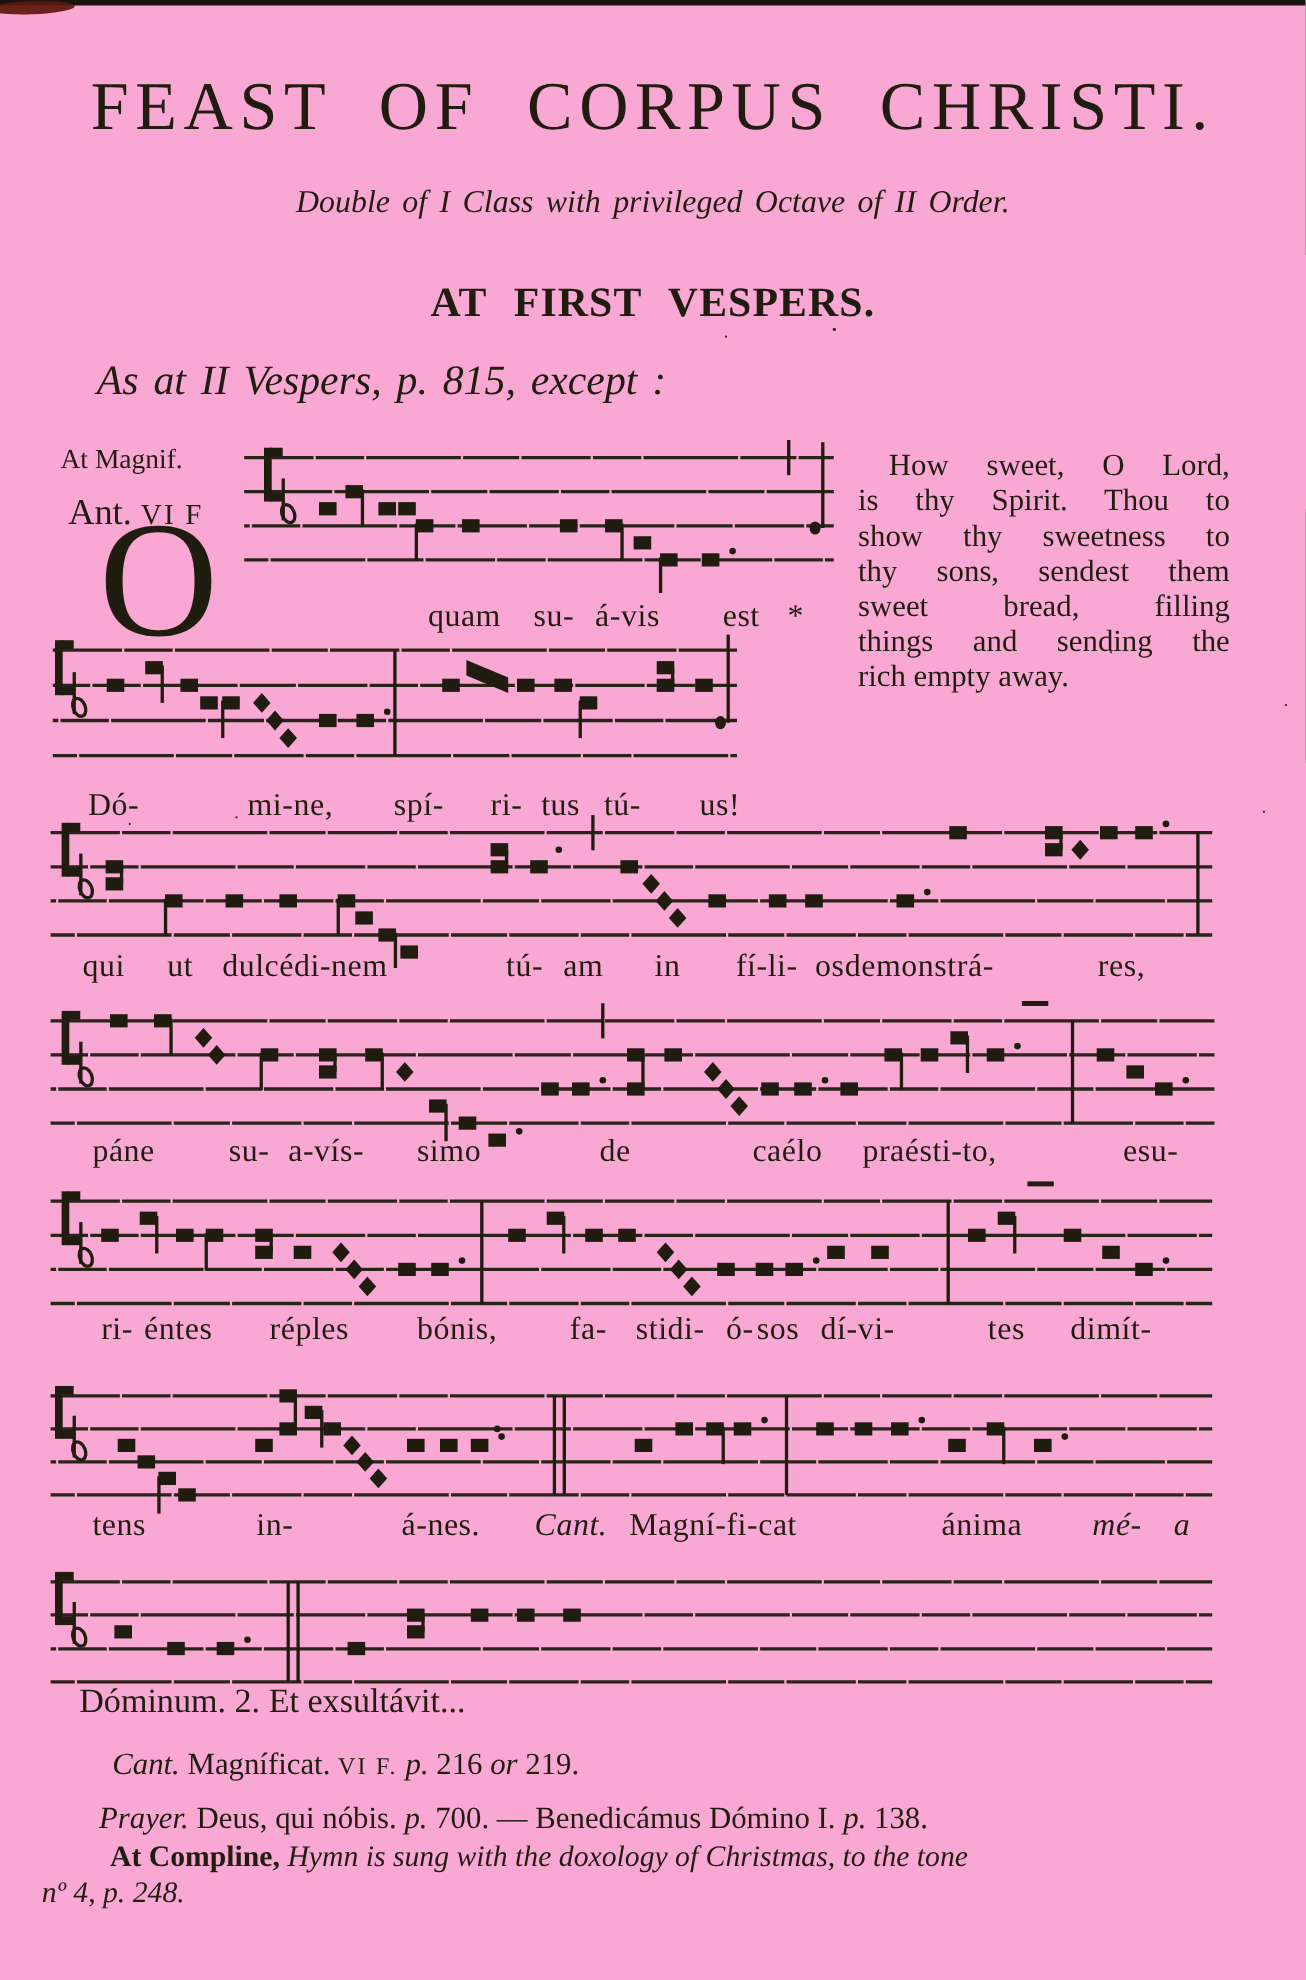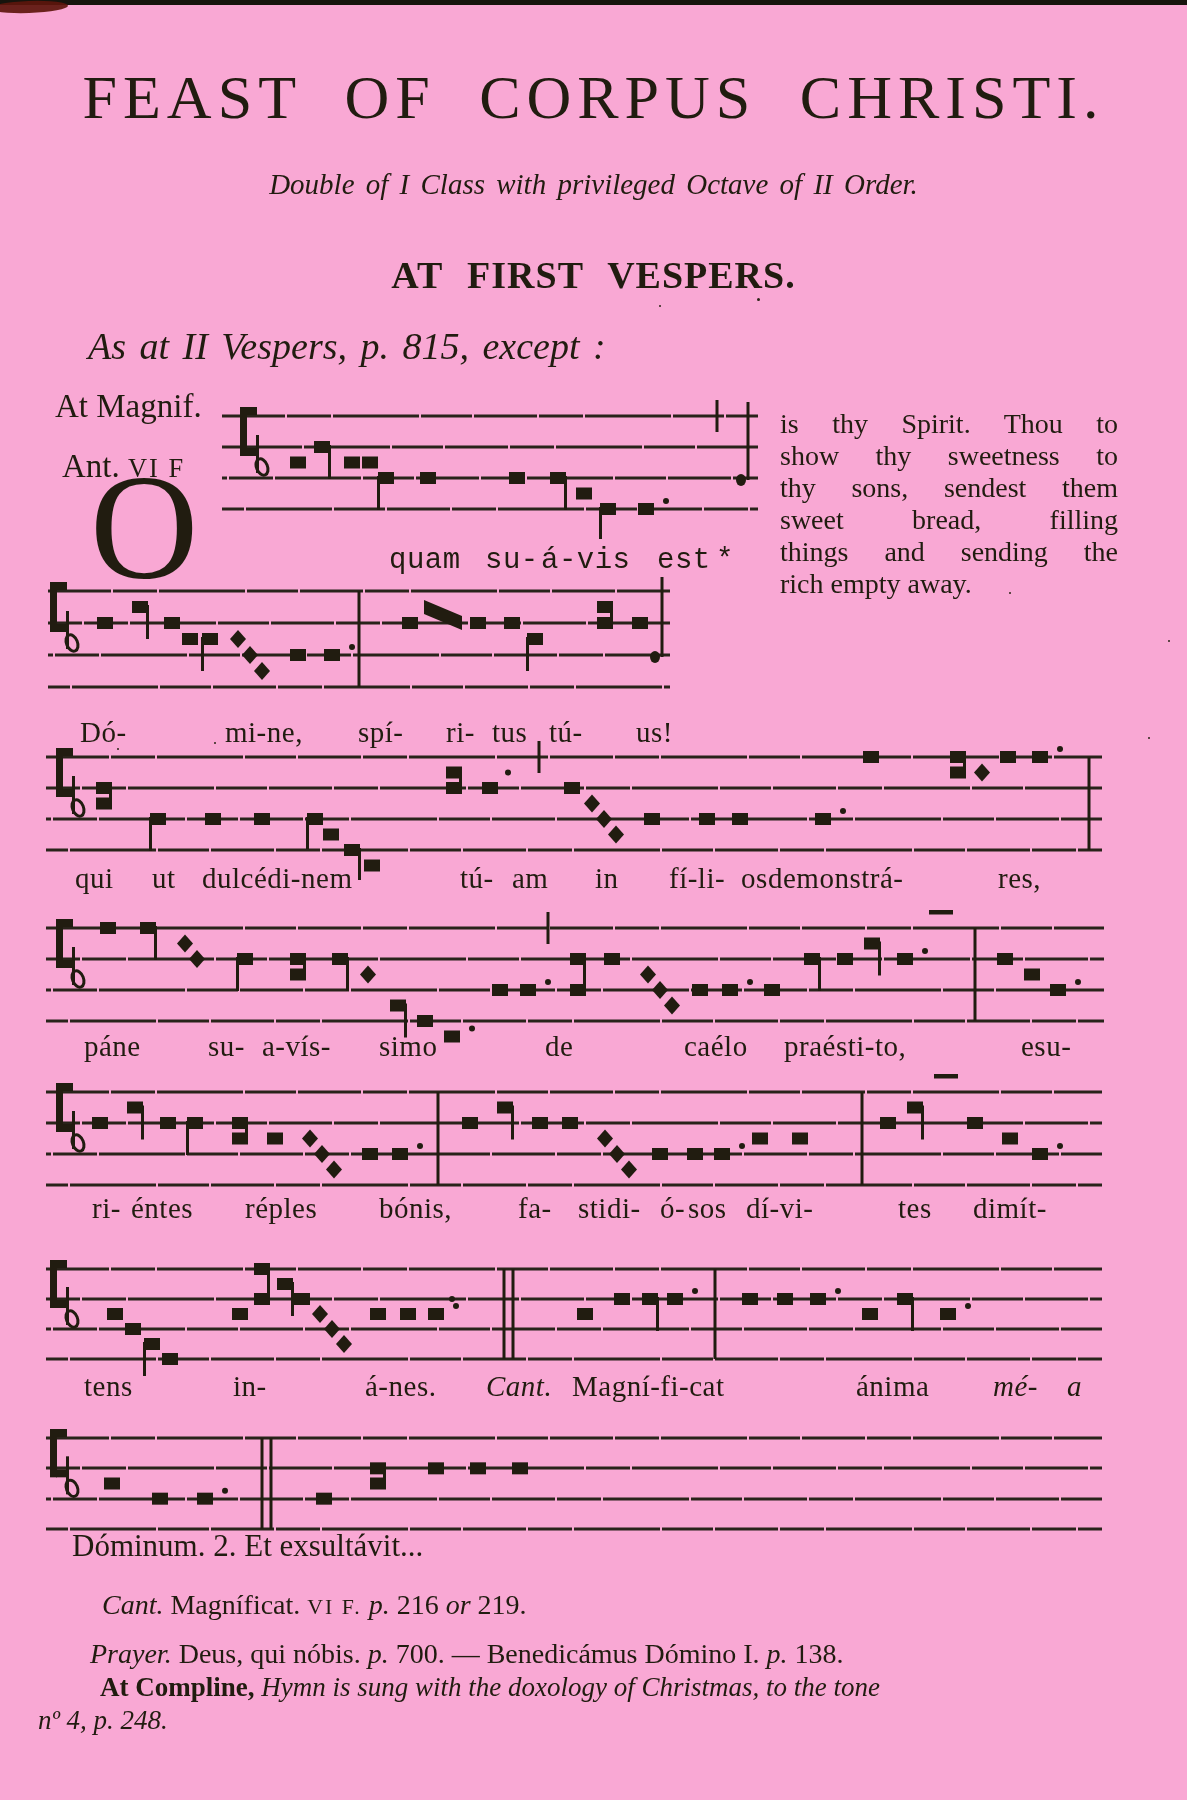"At Magnif." .lbl1 { font-size: 33px -> 25px; top: 388px -> 404px }
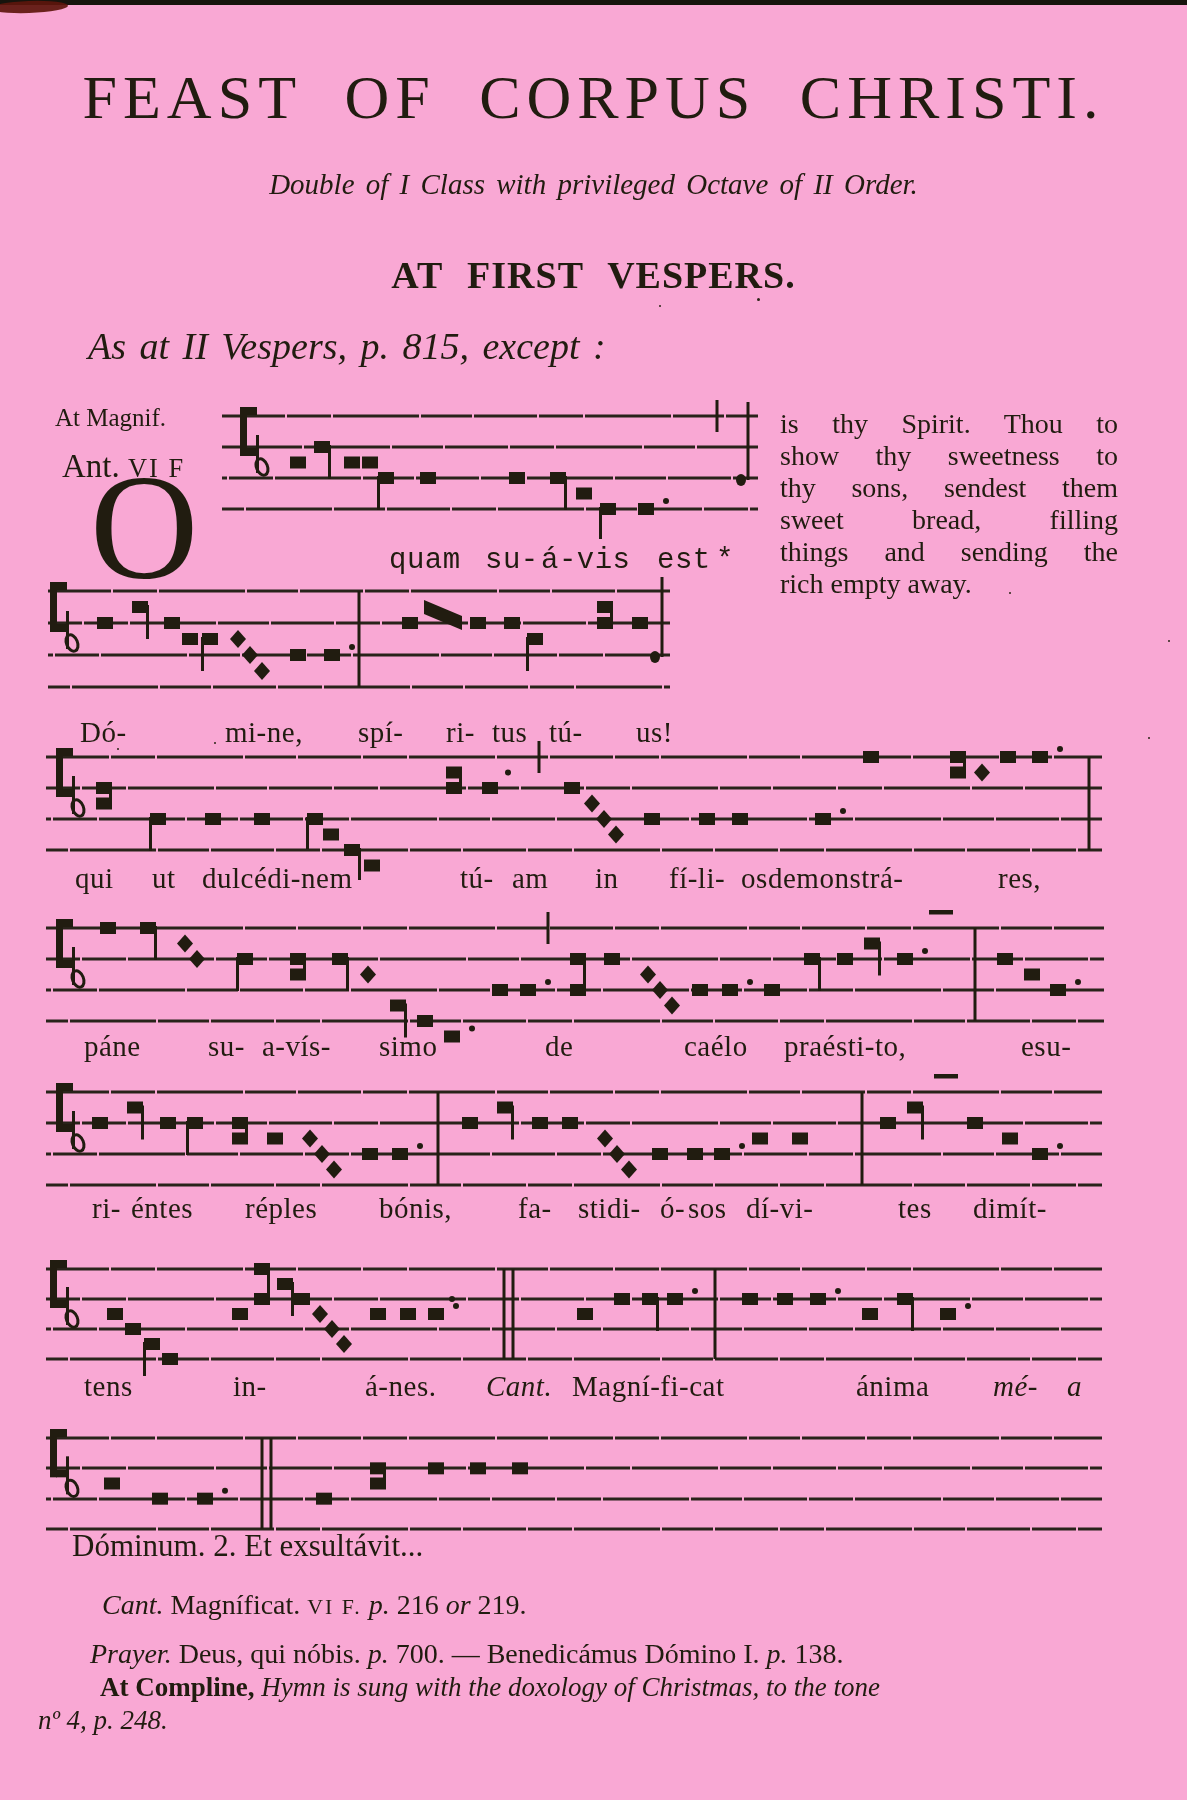"How sweet, O Lord," div.tl { html: none -> <div>How sweet, O Lord,</div> }
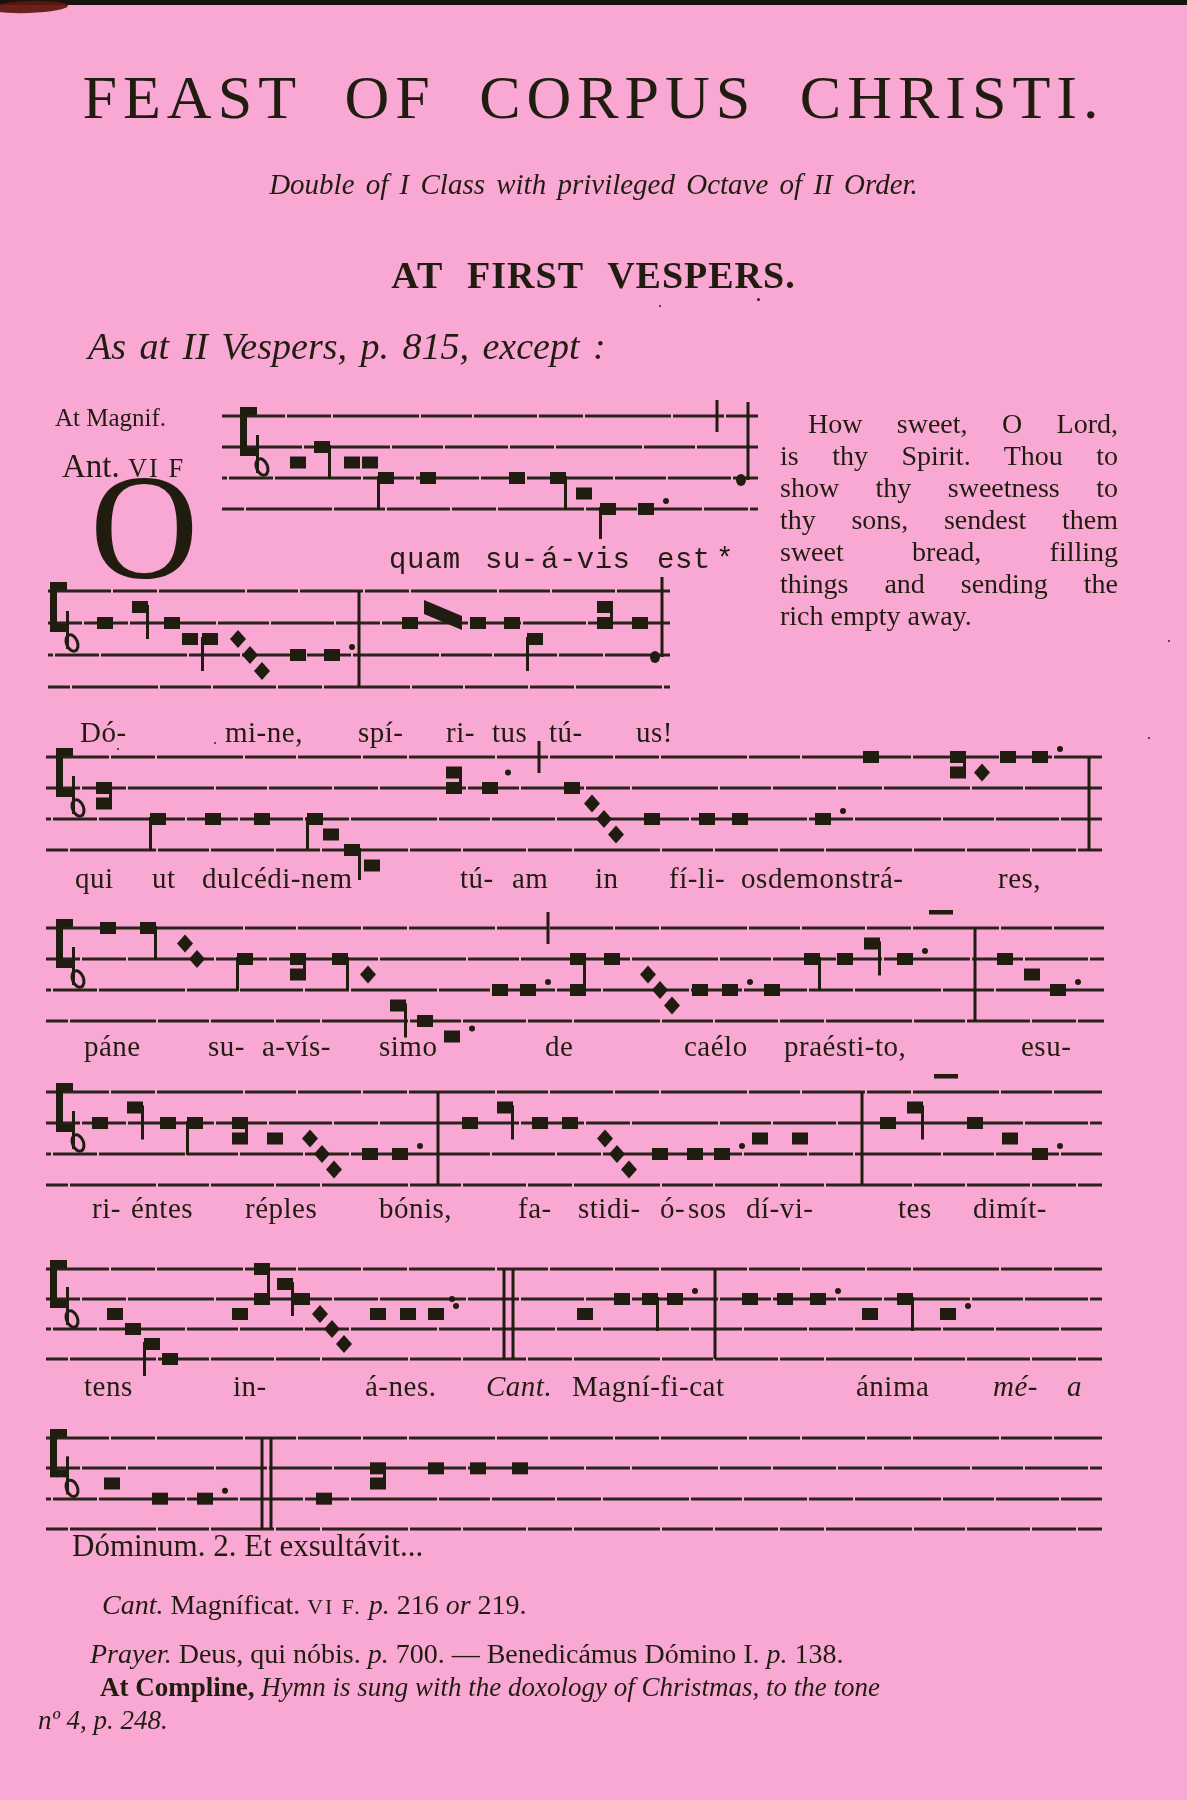"quam" div.abs { font-family: Liberation Mono, monospace -> none }
